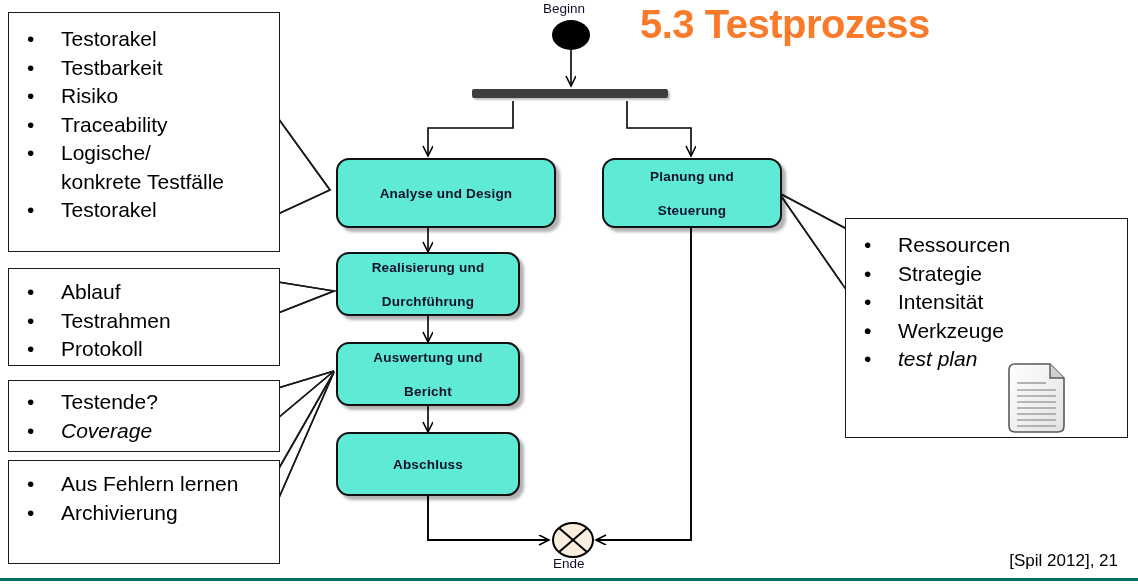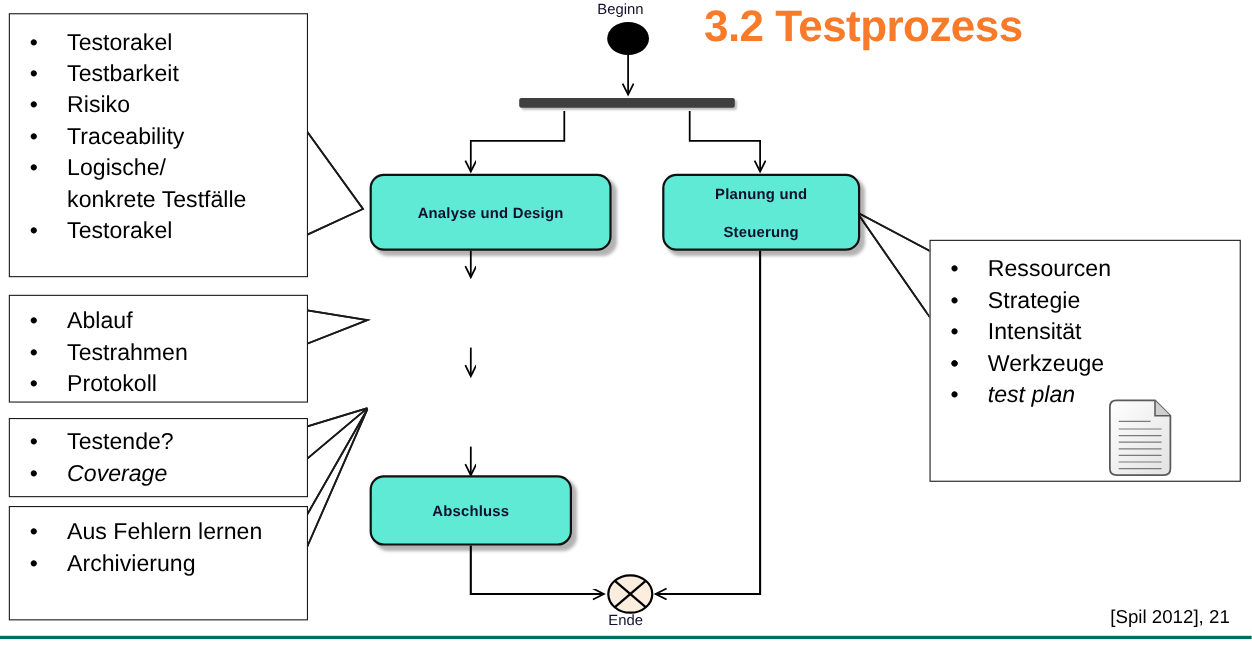"3.2 Testprozess" div.title { text: 3.2 -> 5.3 }
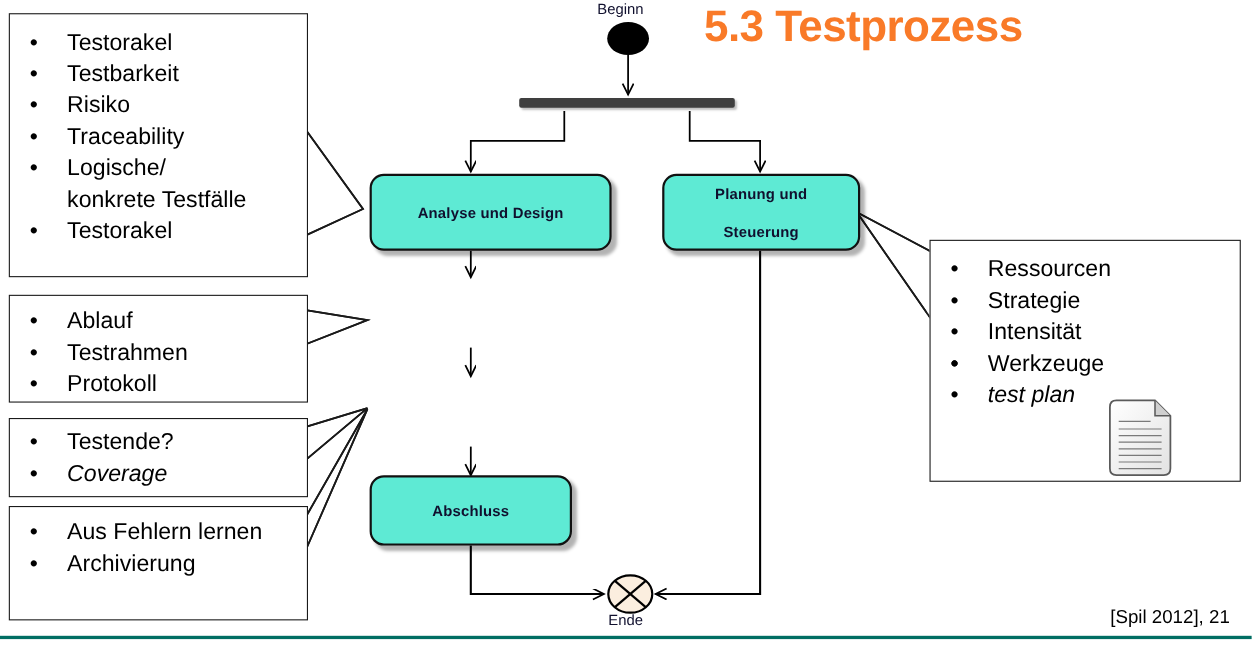"Realisierung und" div.act { html: none -> <div> <span><span>Realisierung und</span><br><span>Durchführung</span></span> </div> }
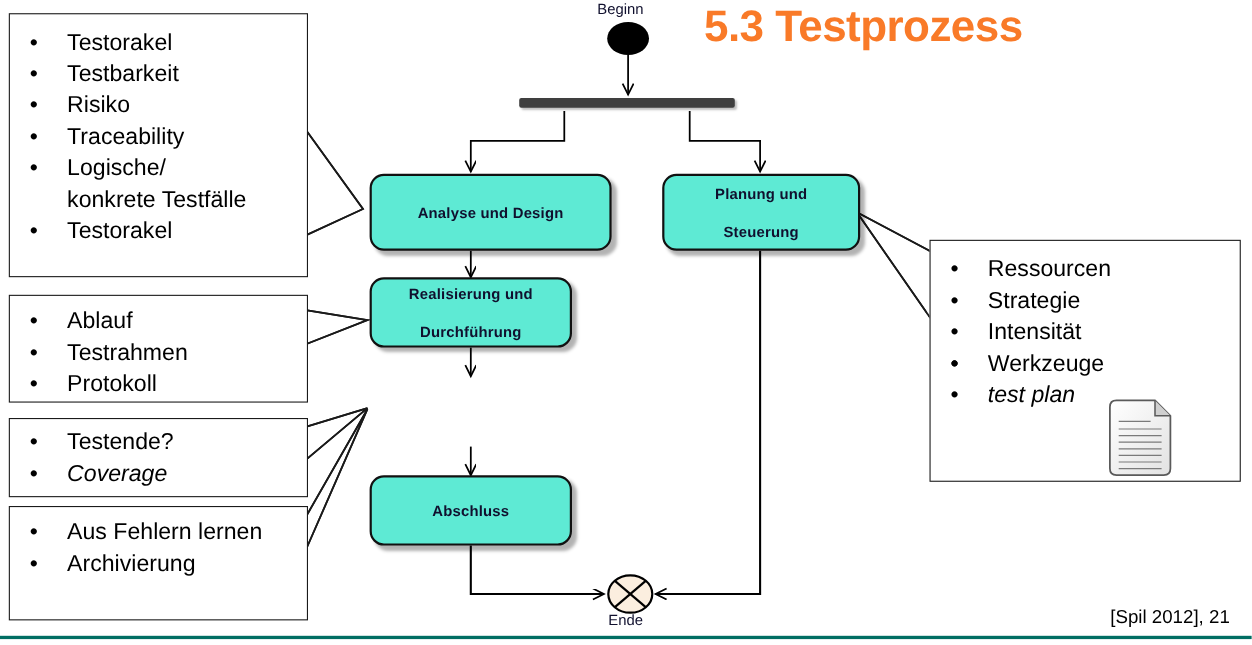"Auswertung und" div.act { html: none -> <div> <span><span>Auswertung und</span><br><span>Bericht</span></span> </div> }
